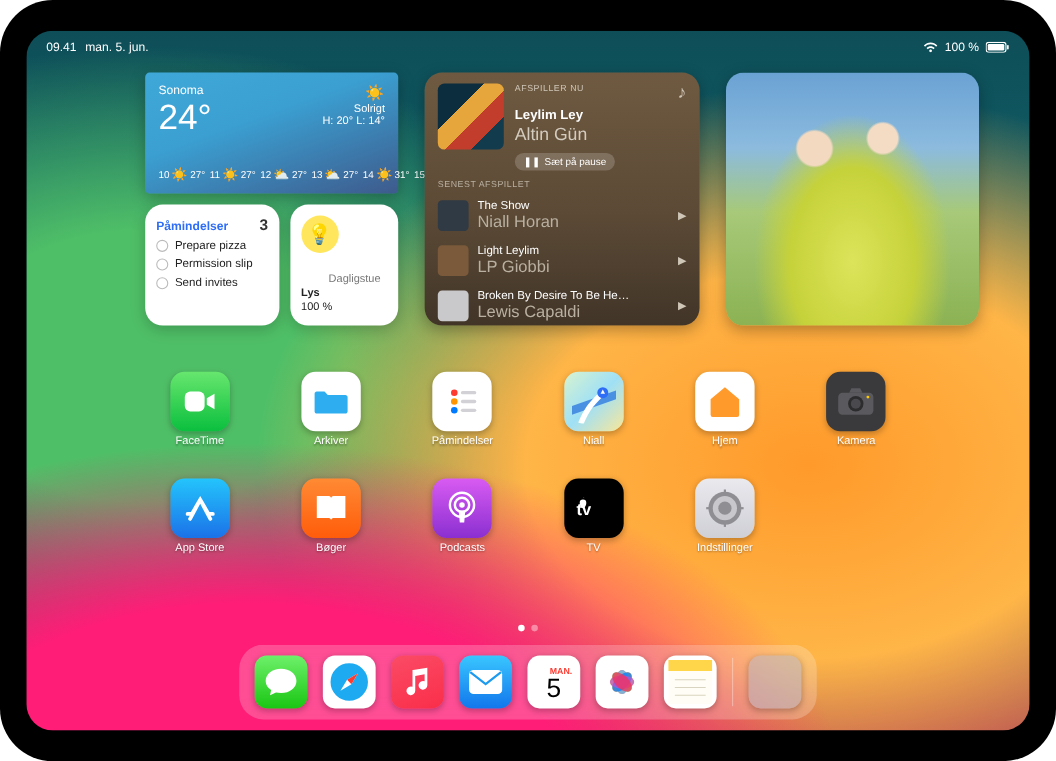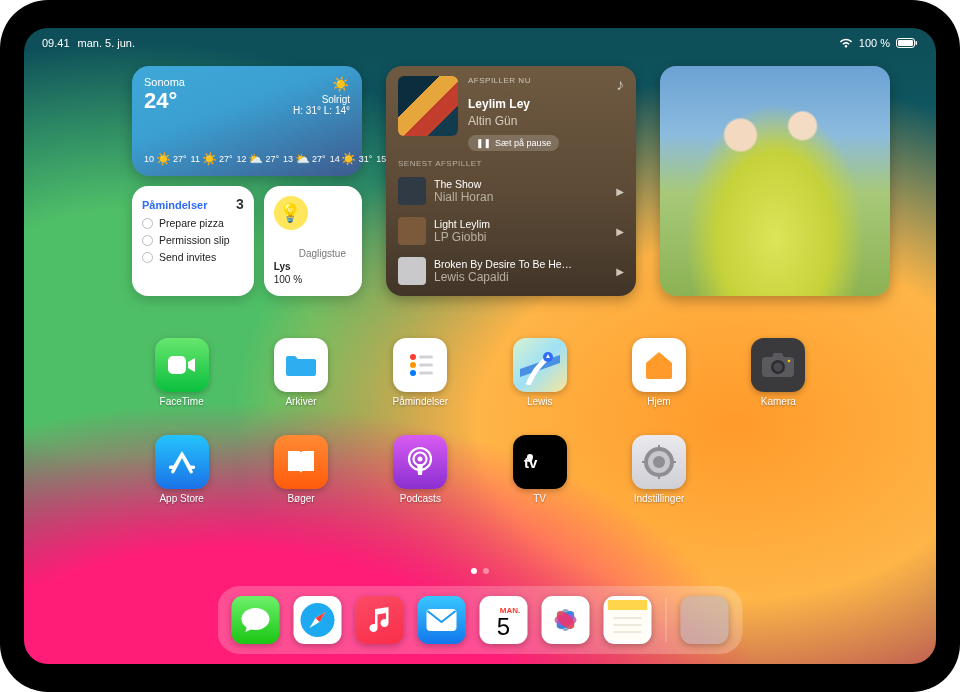"Sonoma" .weather { border-radius: 17px -> 4px }
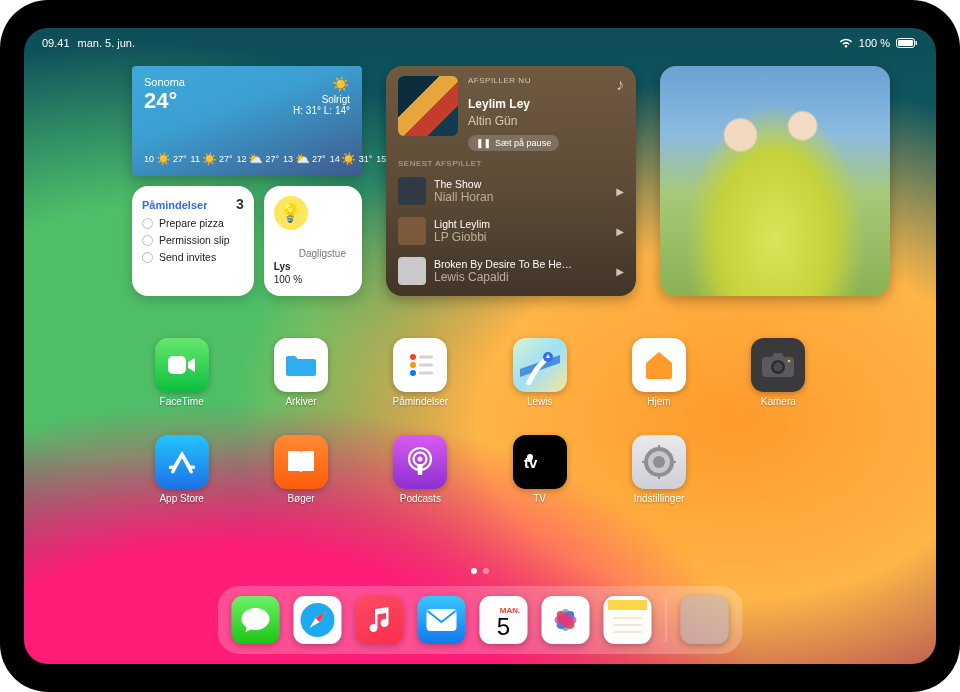"24°" .weather .temp { font-size: 22px -> 32px; font-weight: 700 -> 400 }
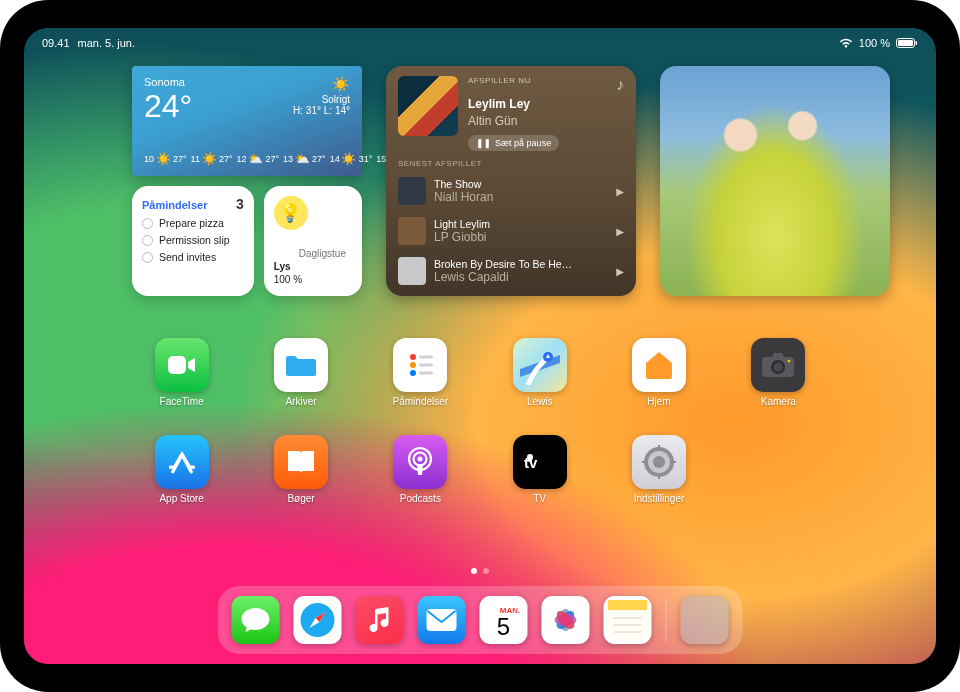"H: 31° L: 14°" div { text: 31 -> 20 }
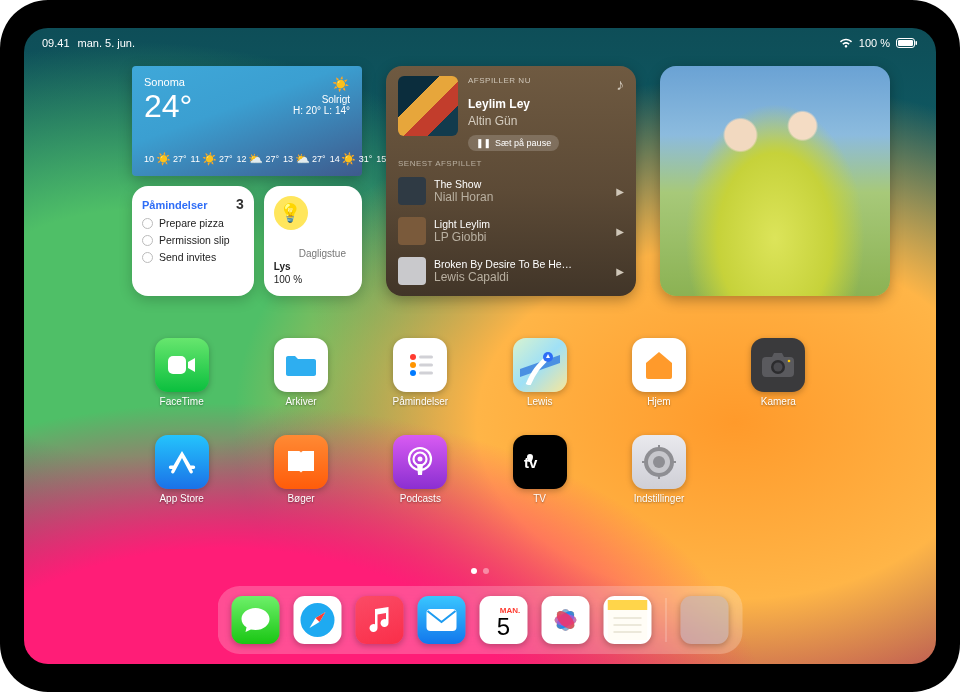"Altin Gün" .music .np-artist { font-size: 12px -> 16px }
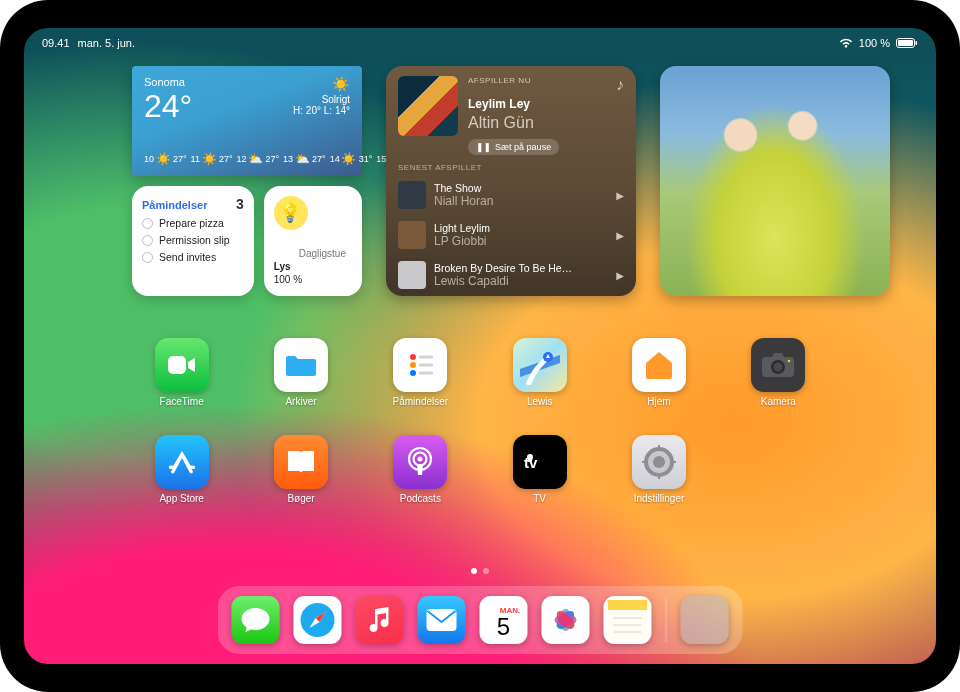"Niall Horan" .music .track .ta { font-size: 12px -> 15px }
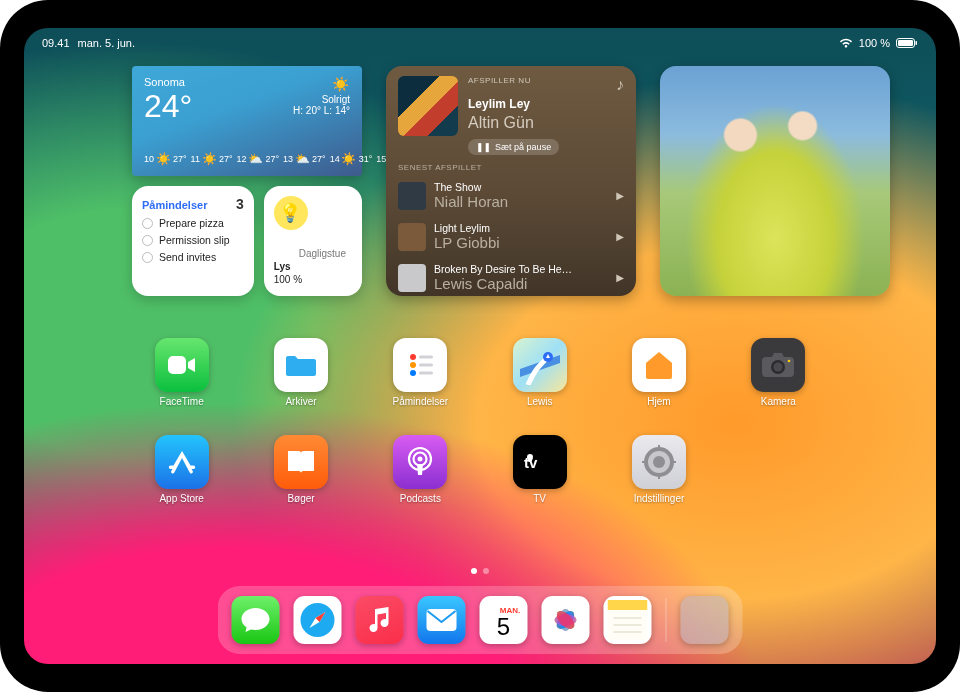"Lewis" span.label { text: Lewis -> Niall }
